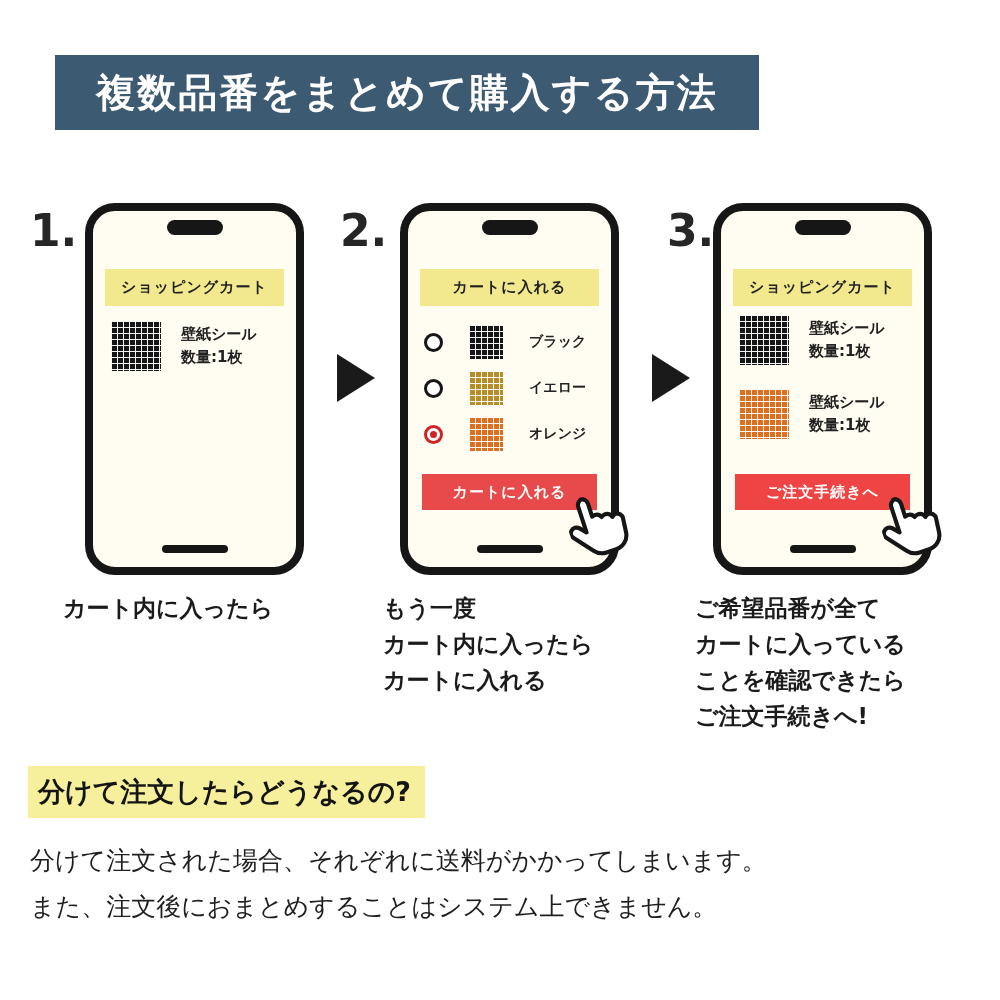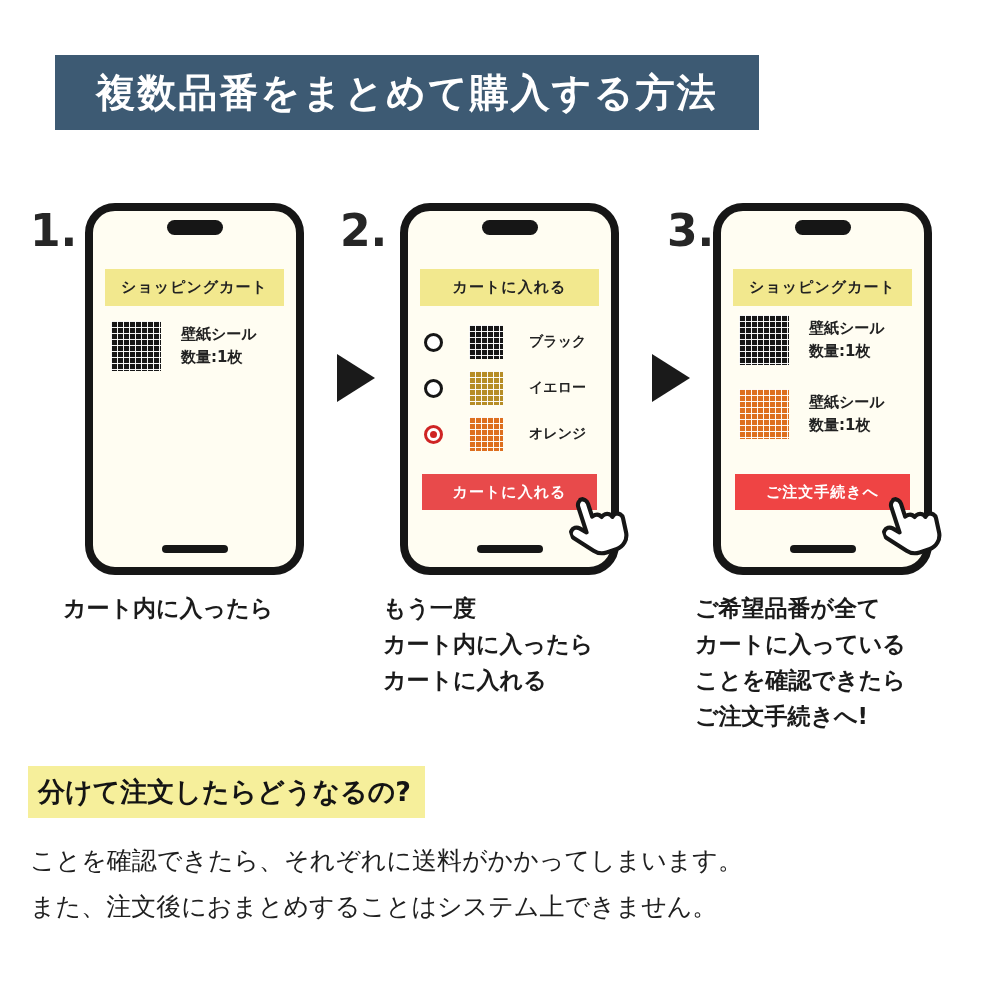"ことを確認できたら、それぞれに送料がかかってしまいます。" div { text: ことを確認できたら -> 分けて注文された場合 }
